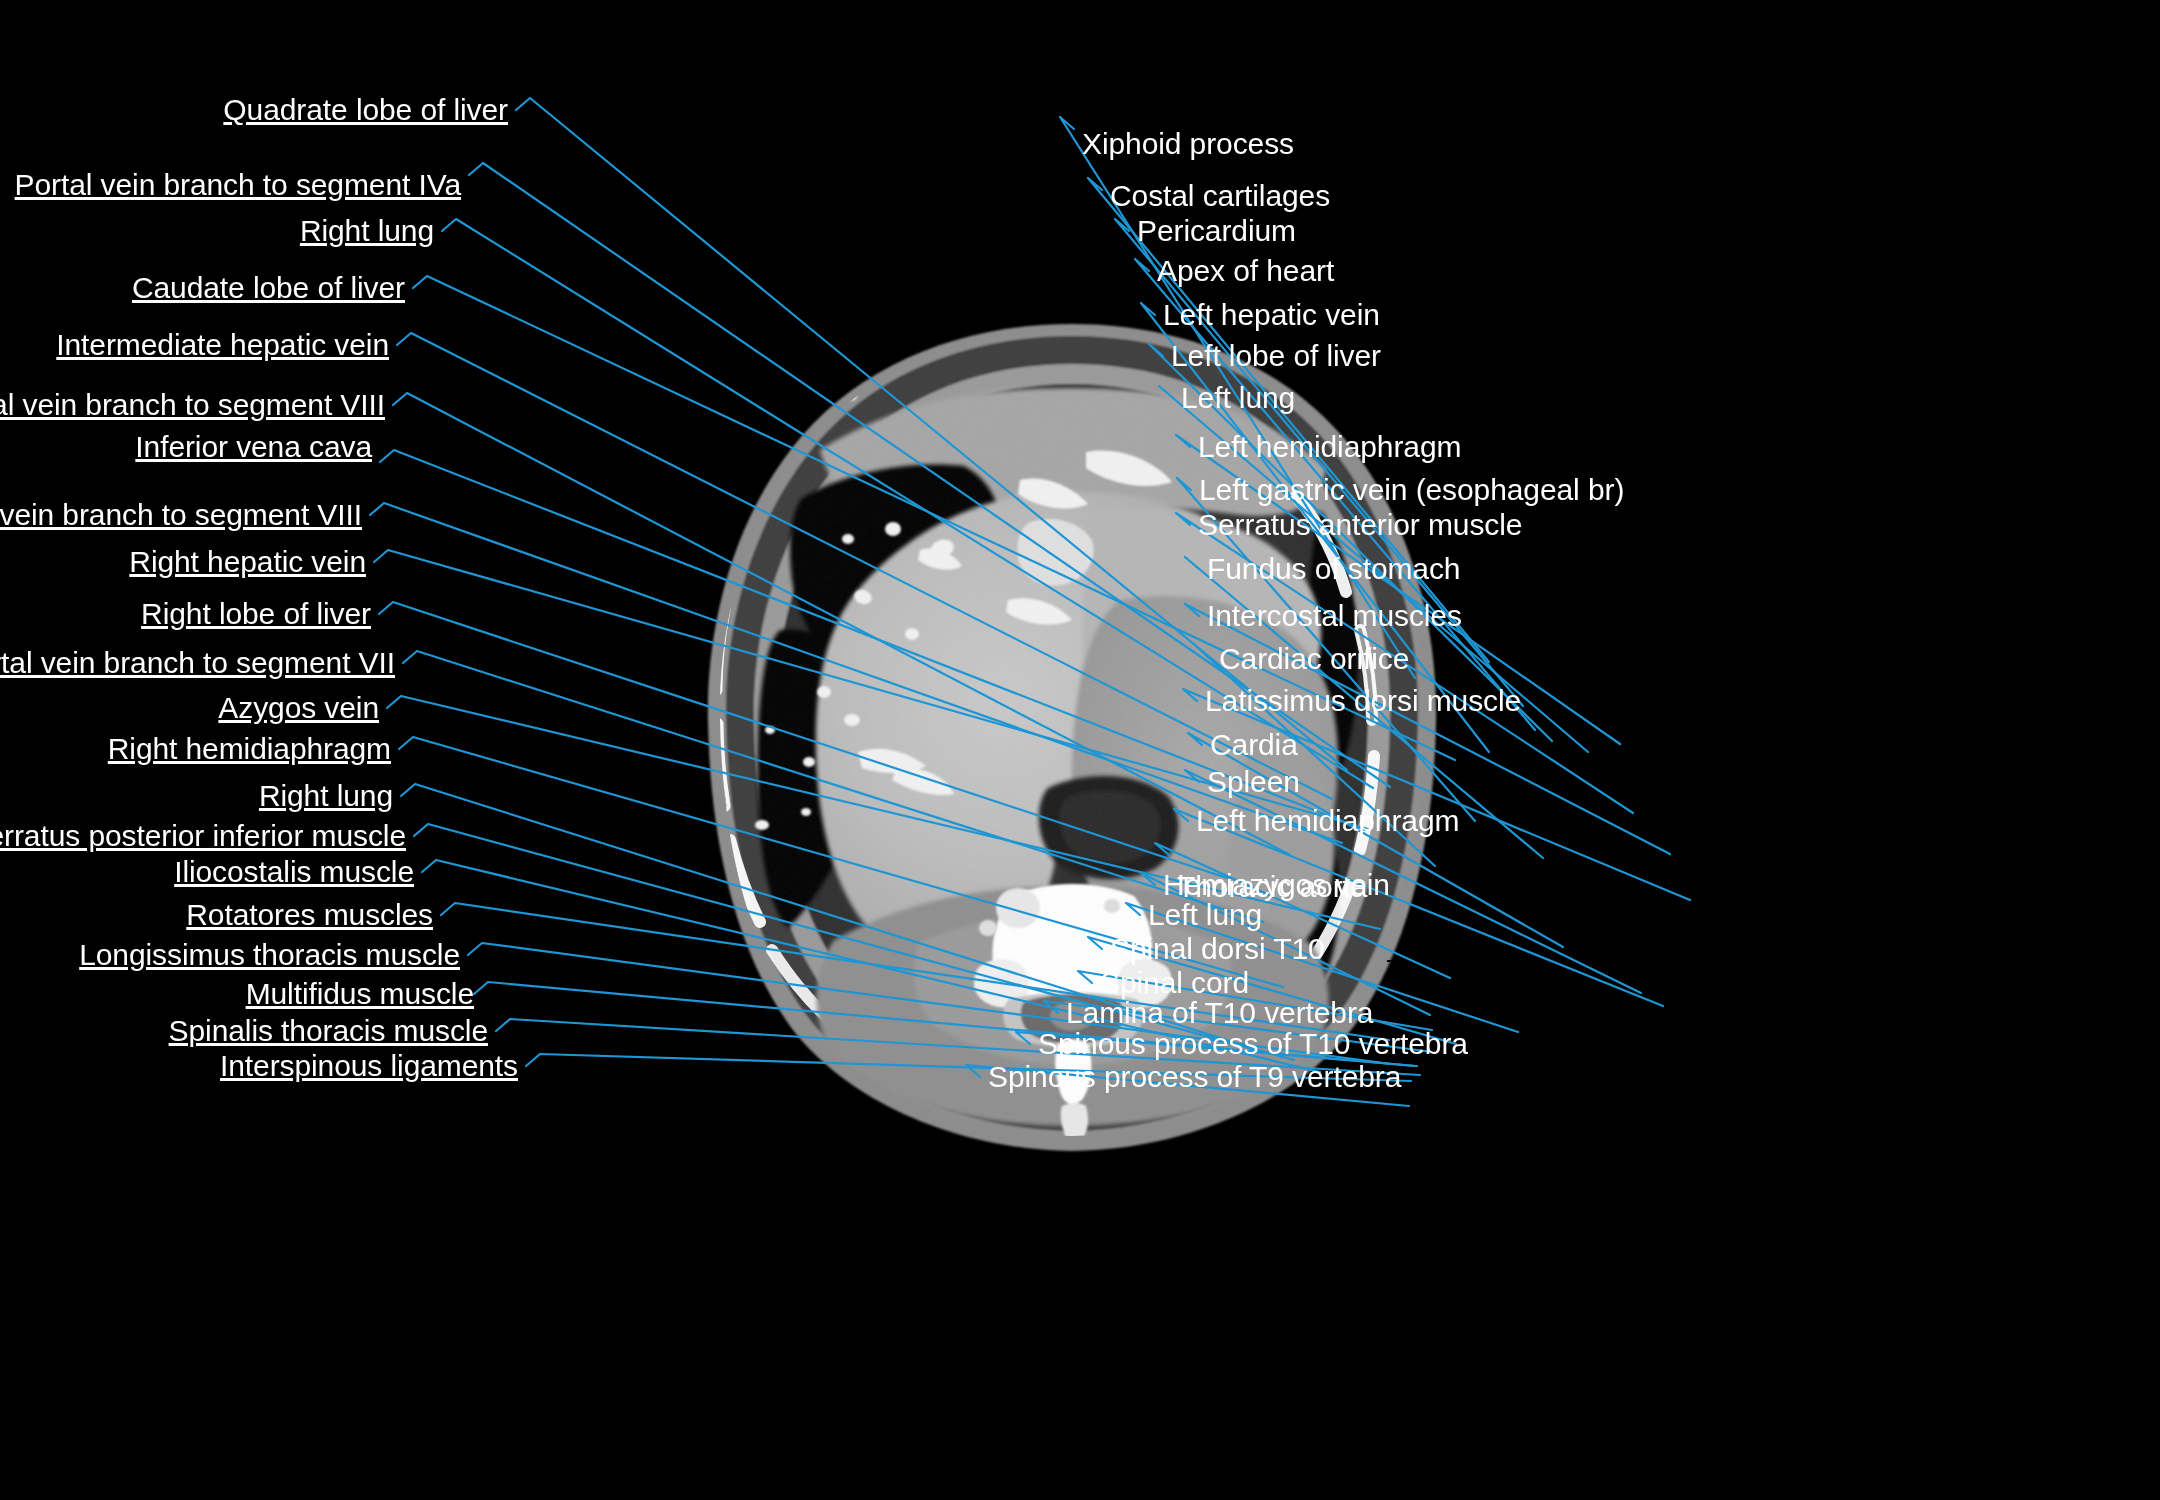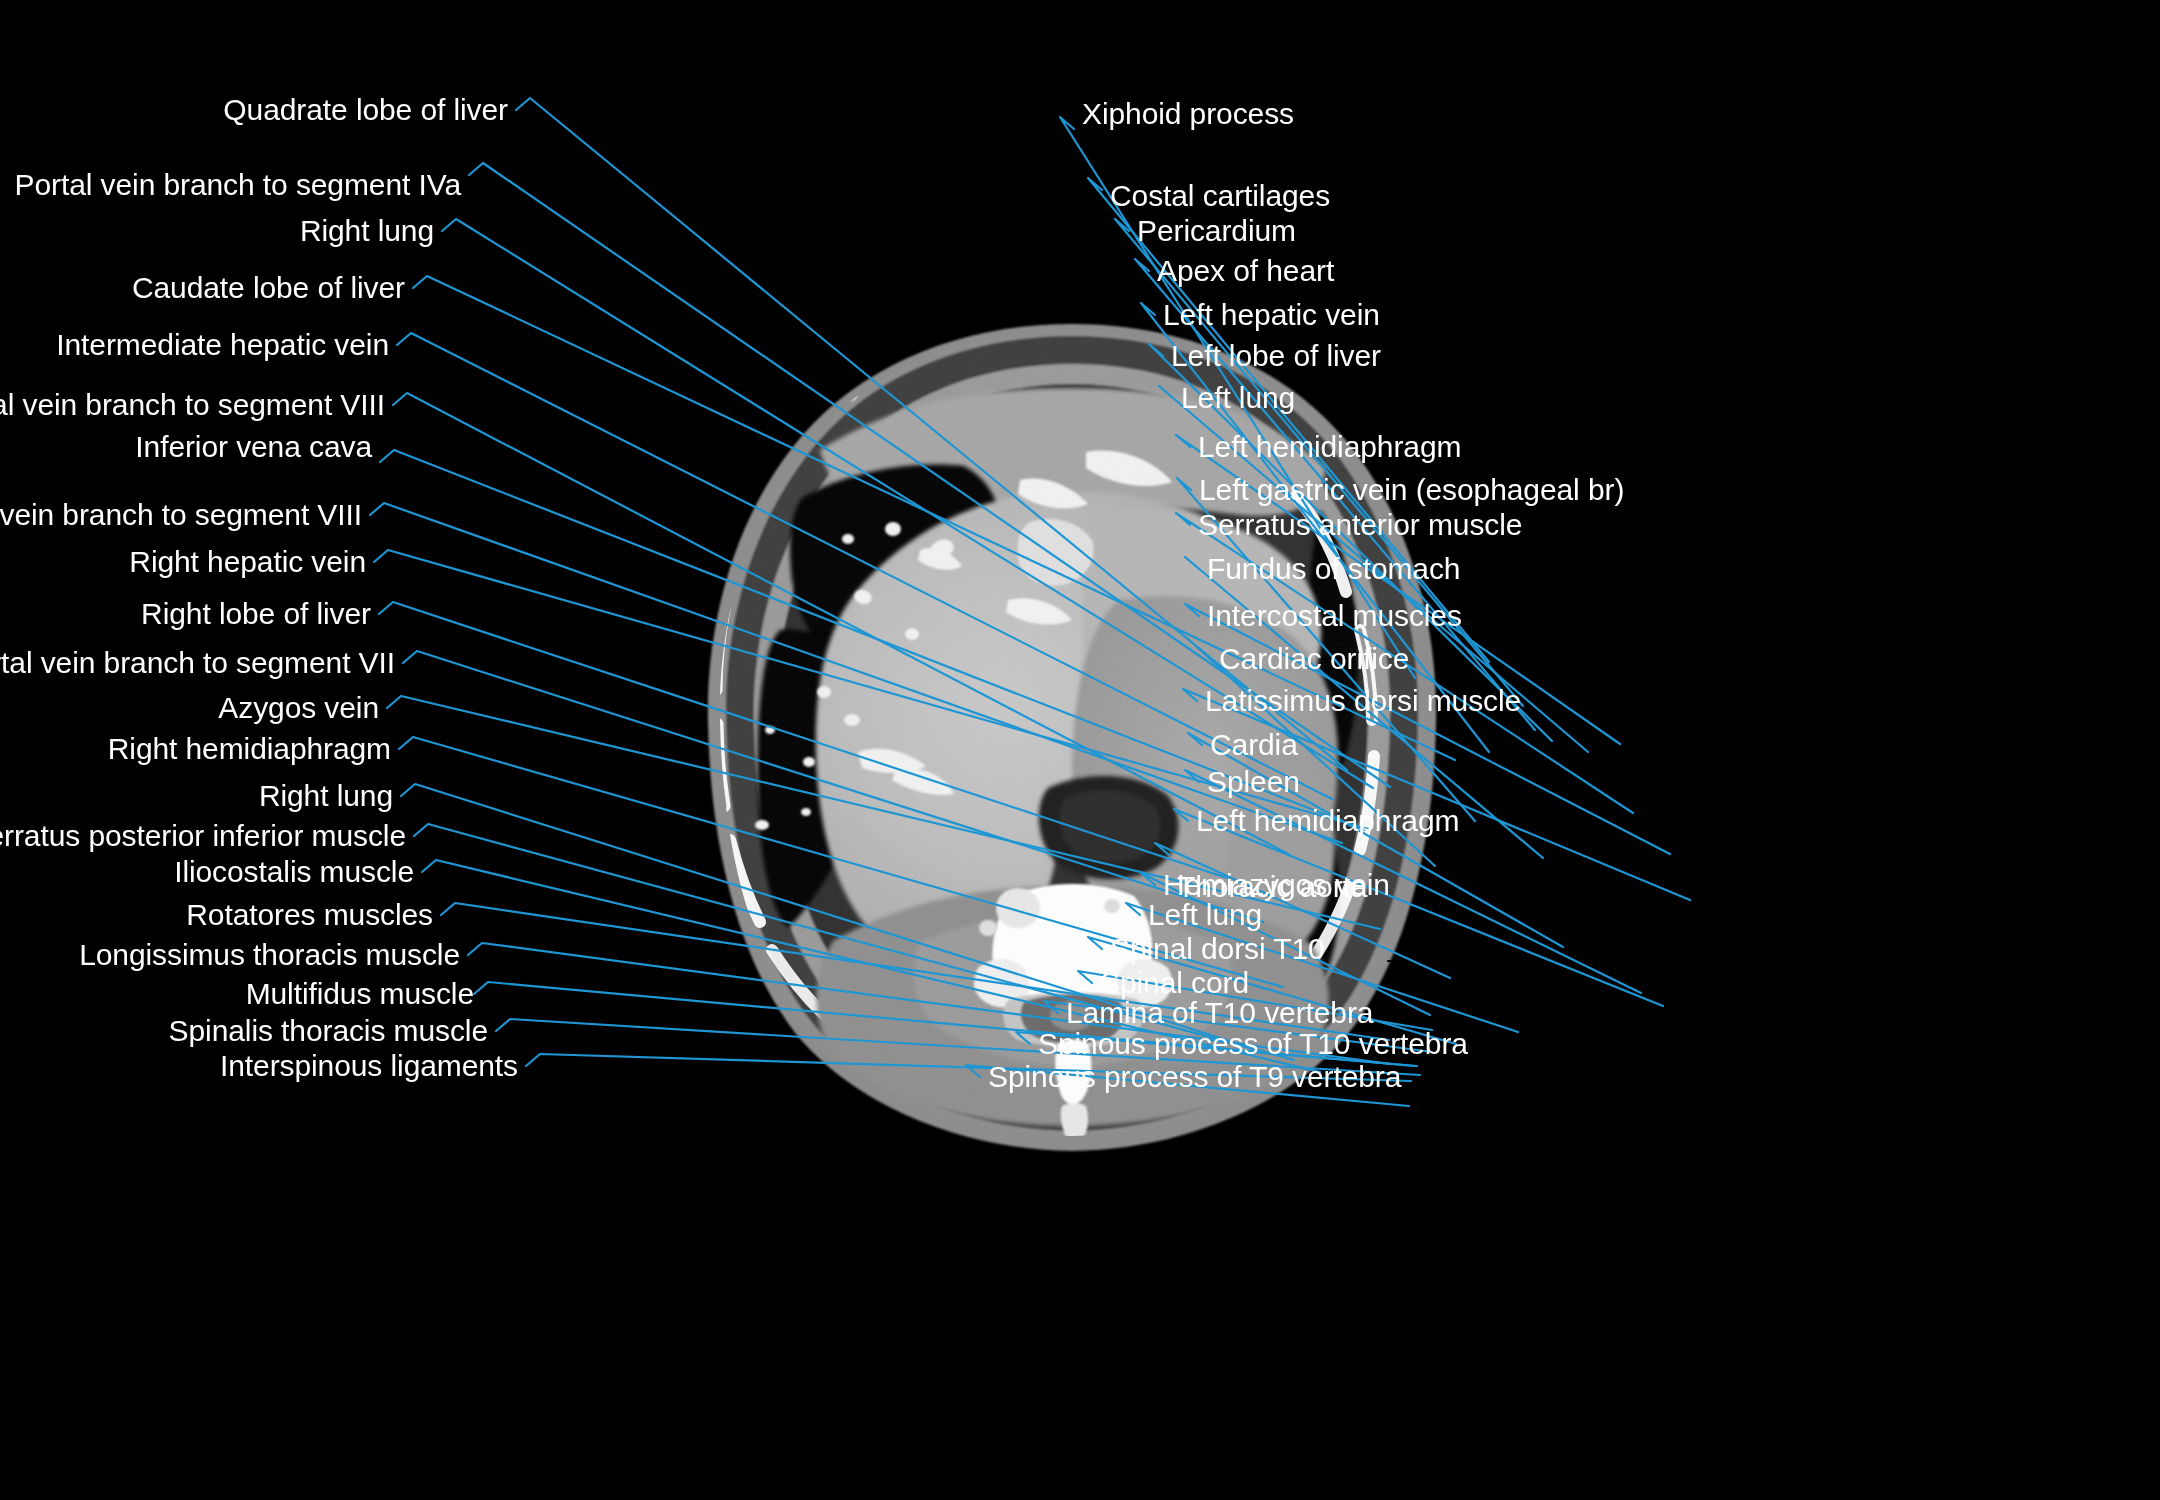"Quadrate lobe of liver" .label.left { text-decoration: none -> underline }
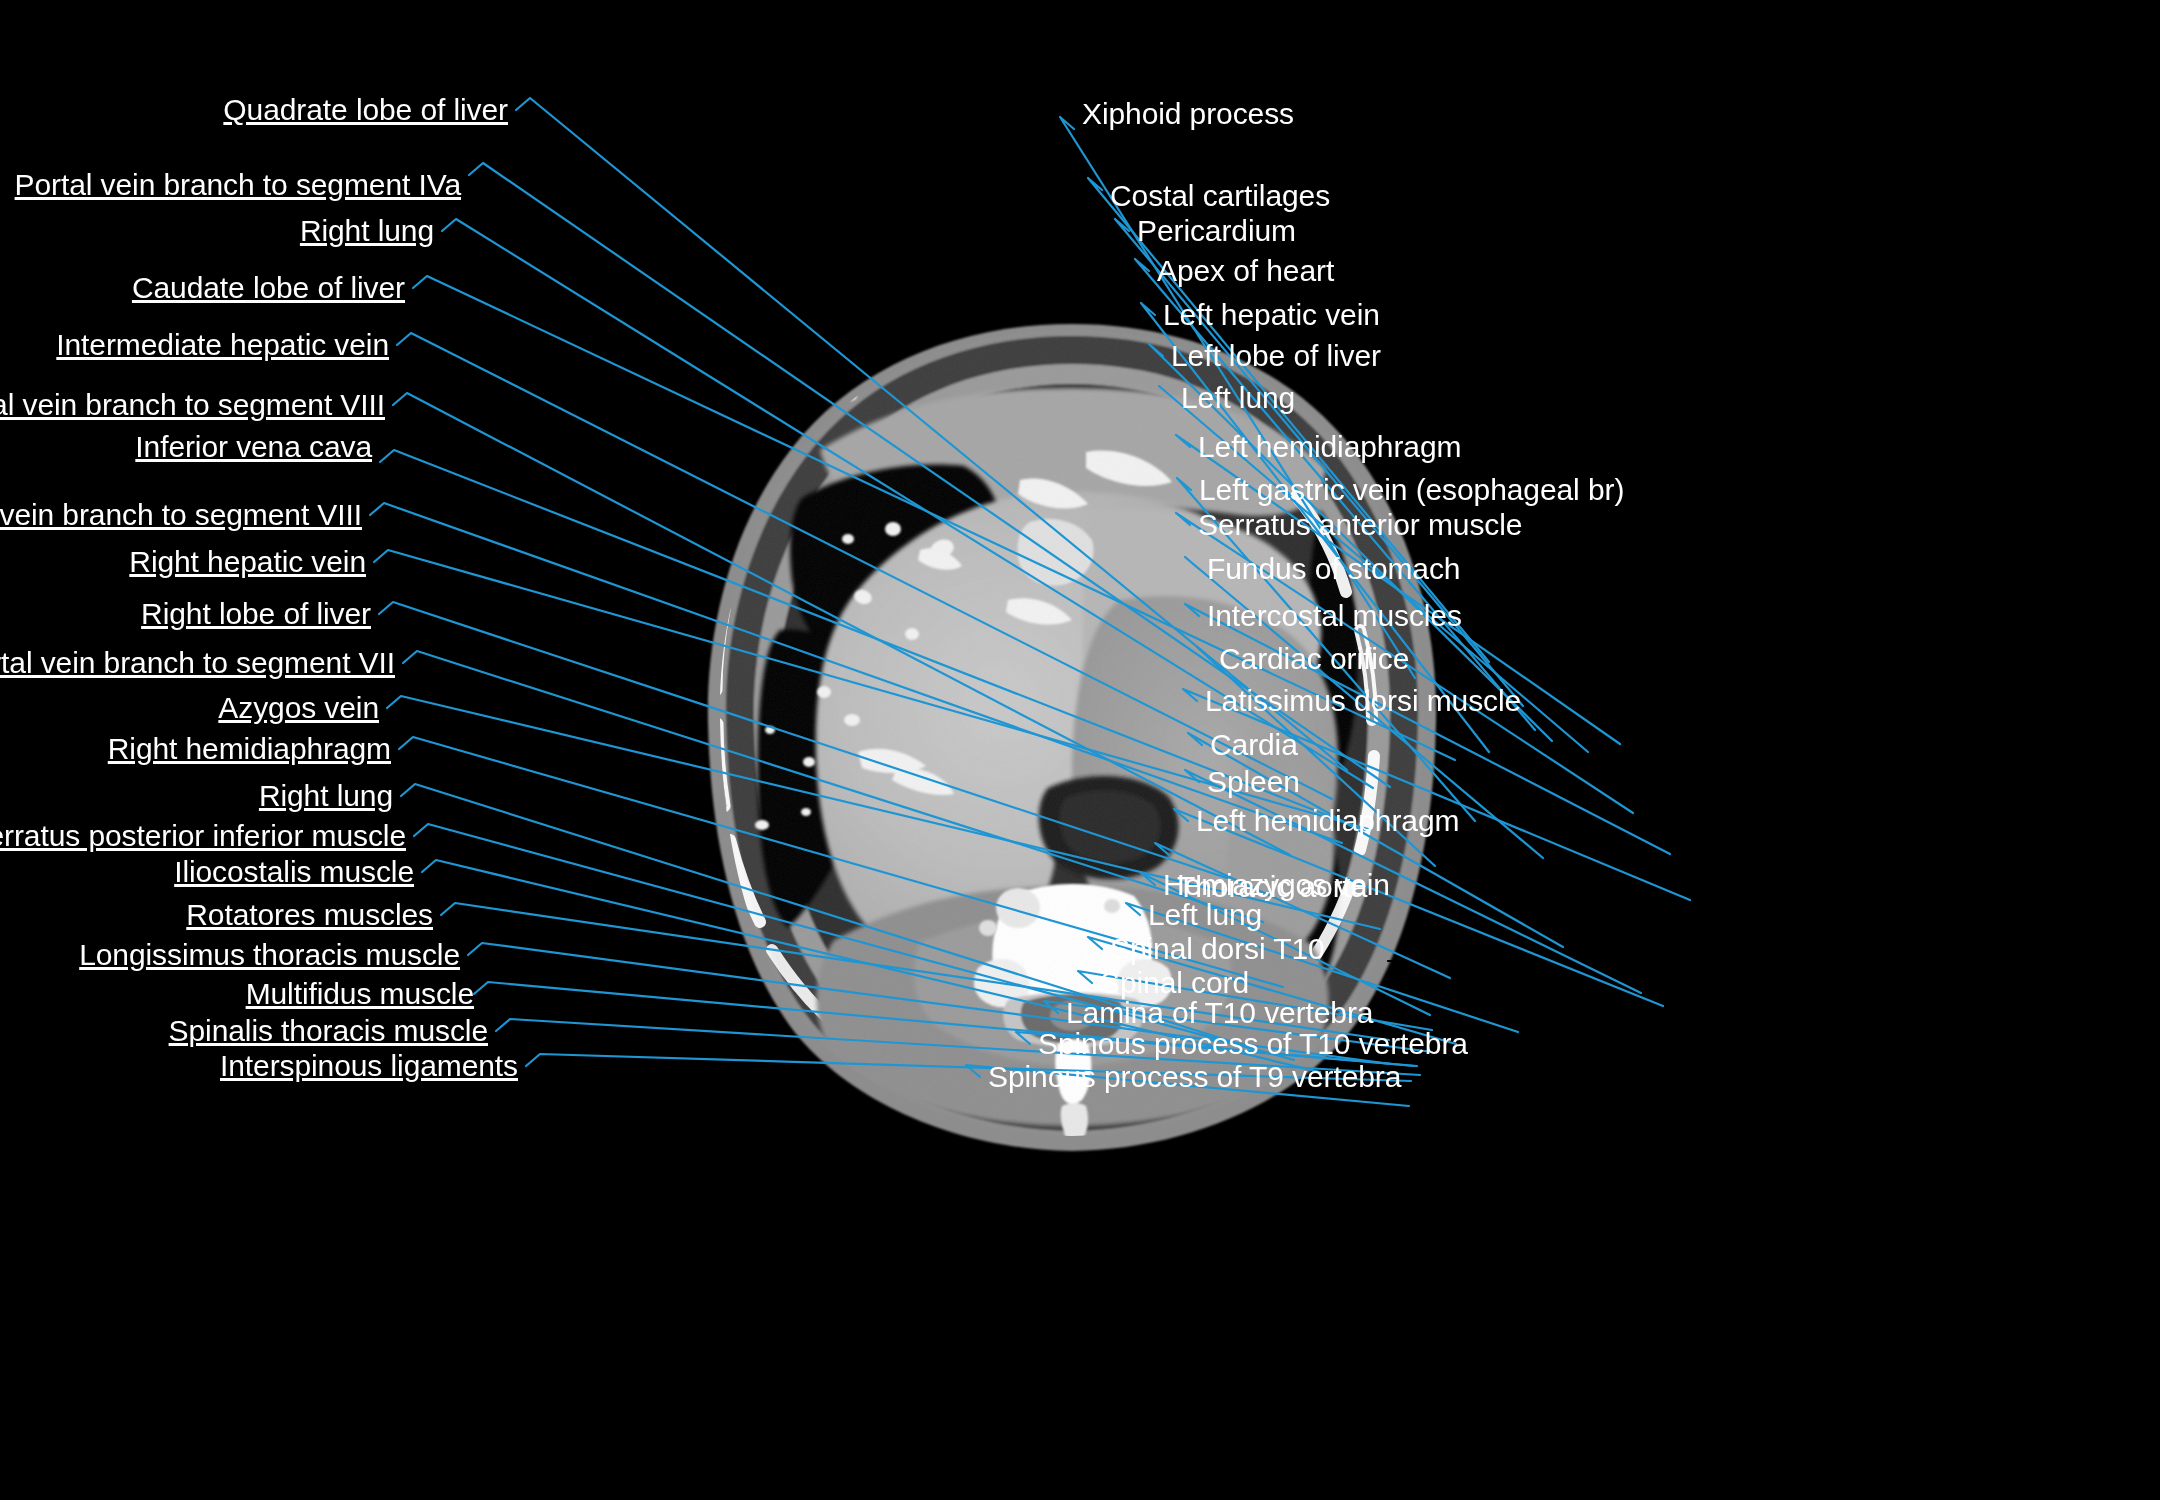"Xiphoid process" div.label { top: 114px -> 144px }
